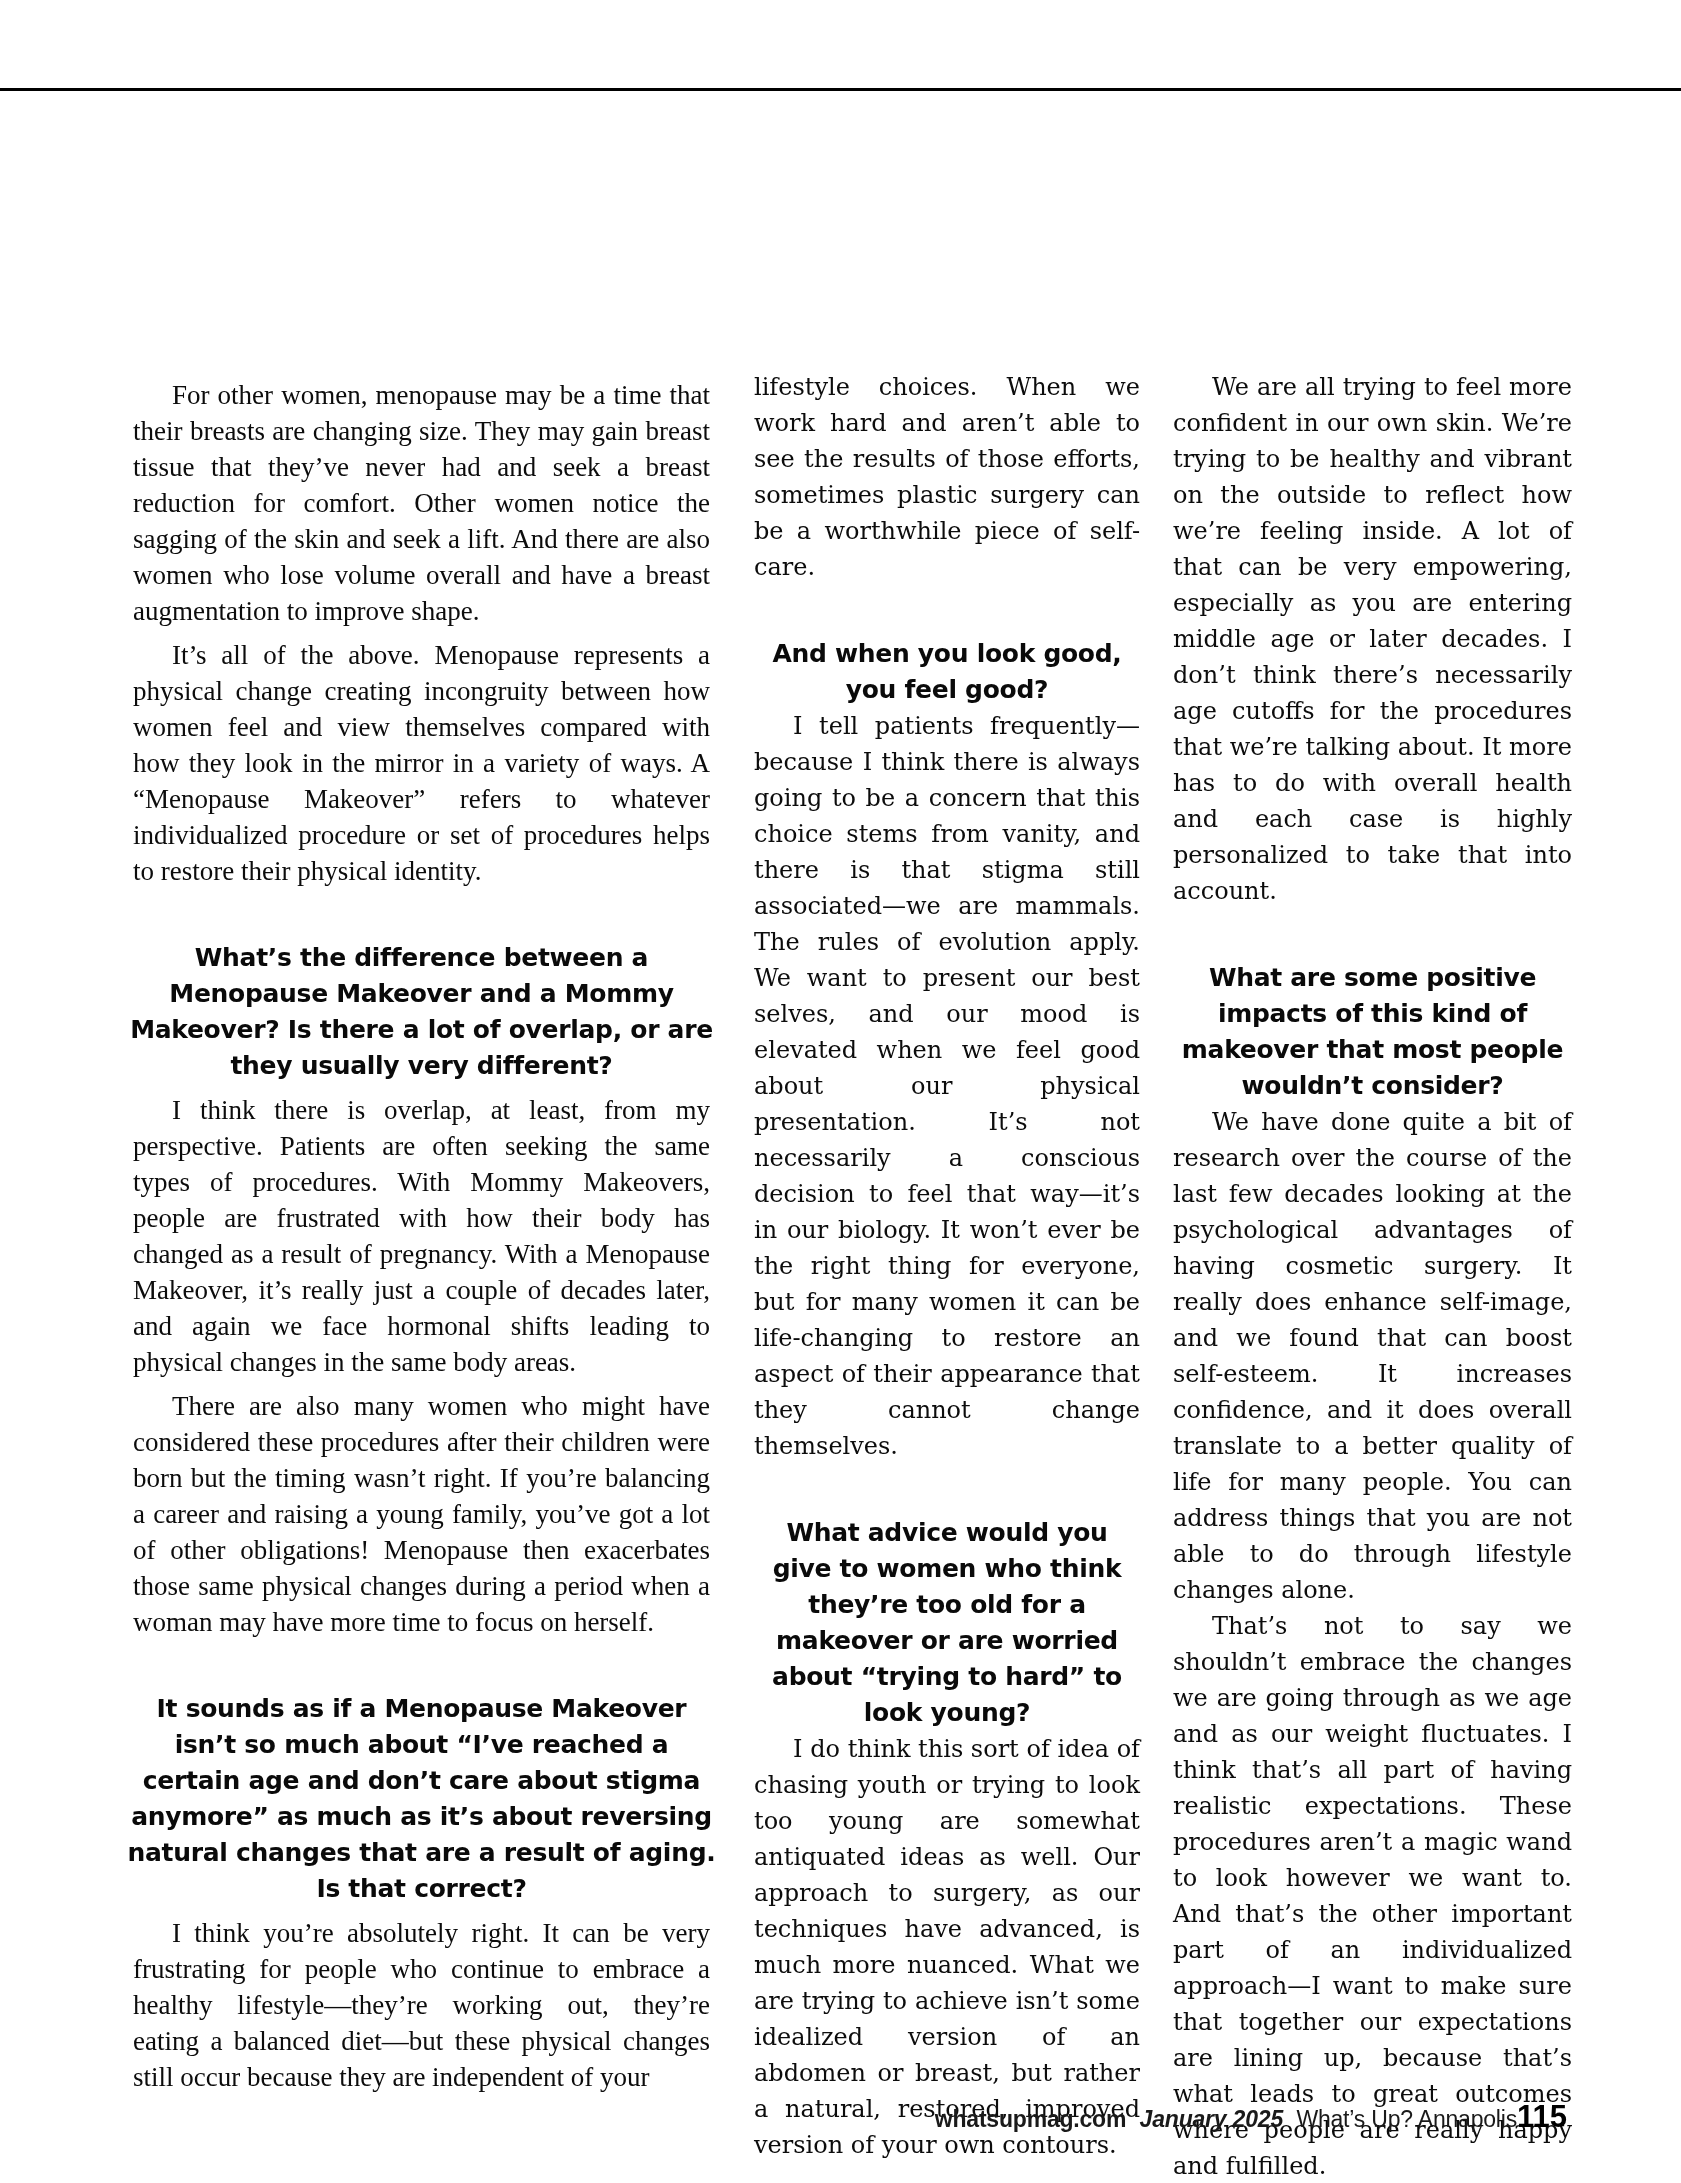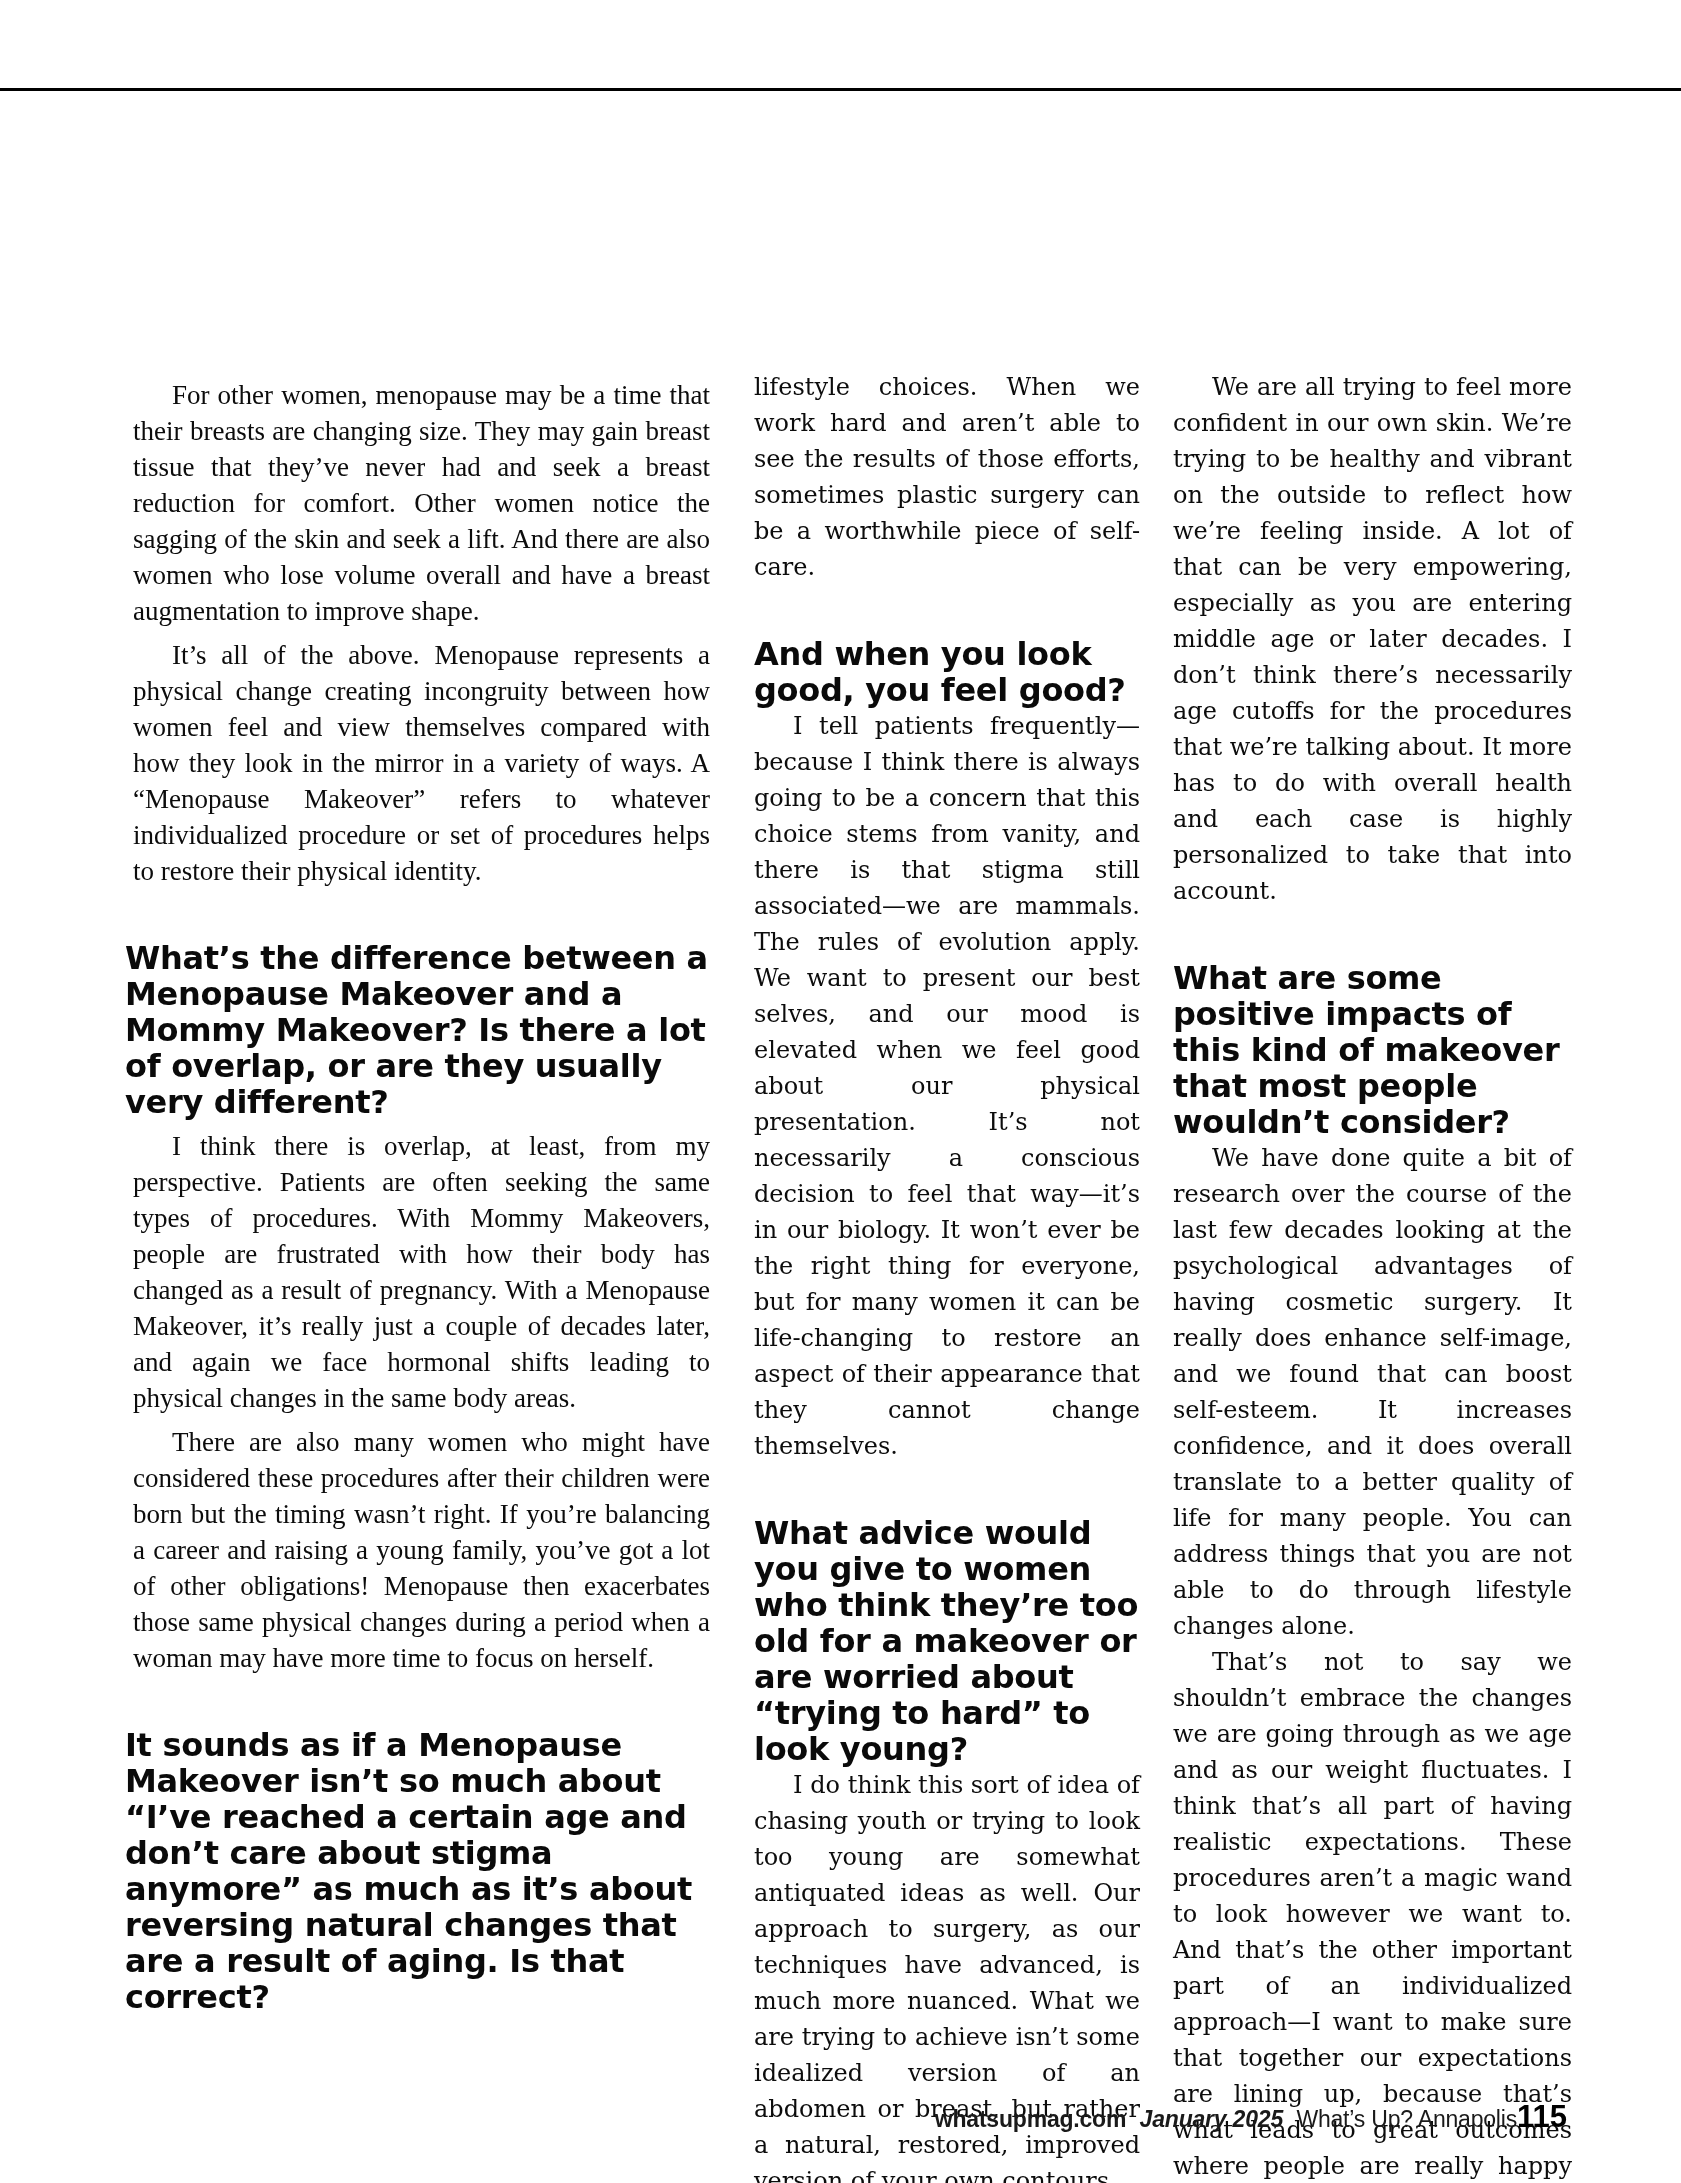"And when you look good," h3.question { font-size: 32px -> 25px; text-align: left -> center }
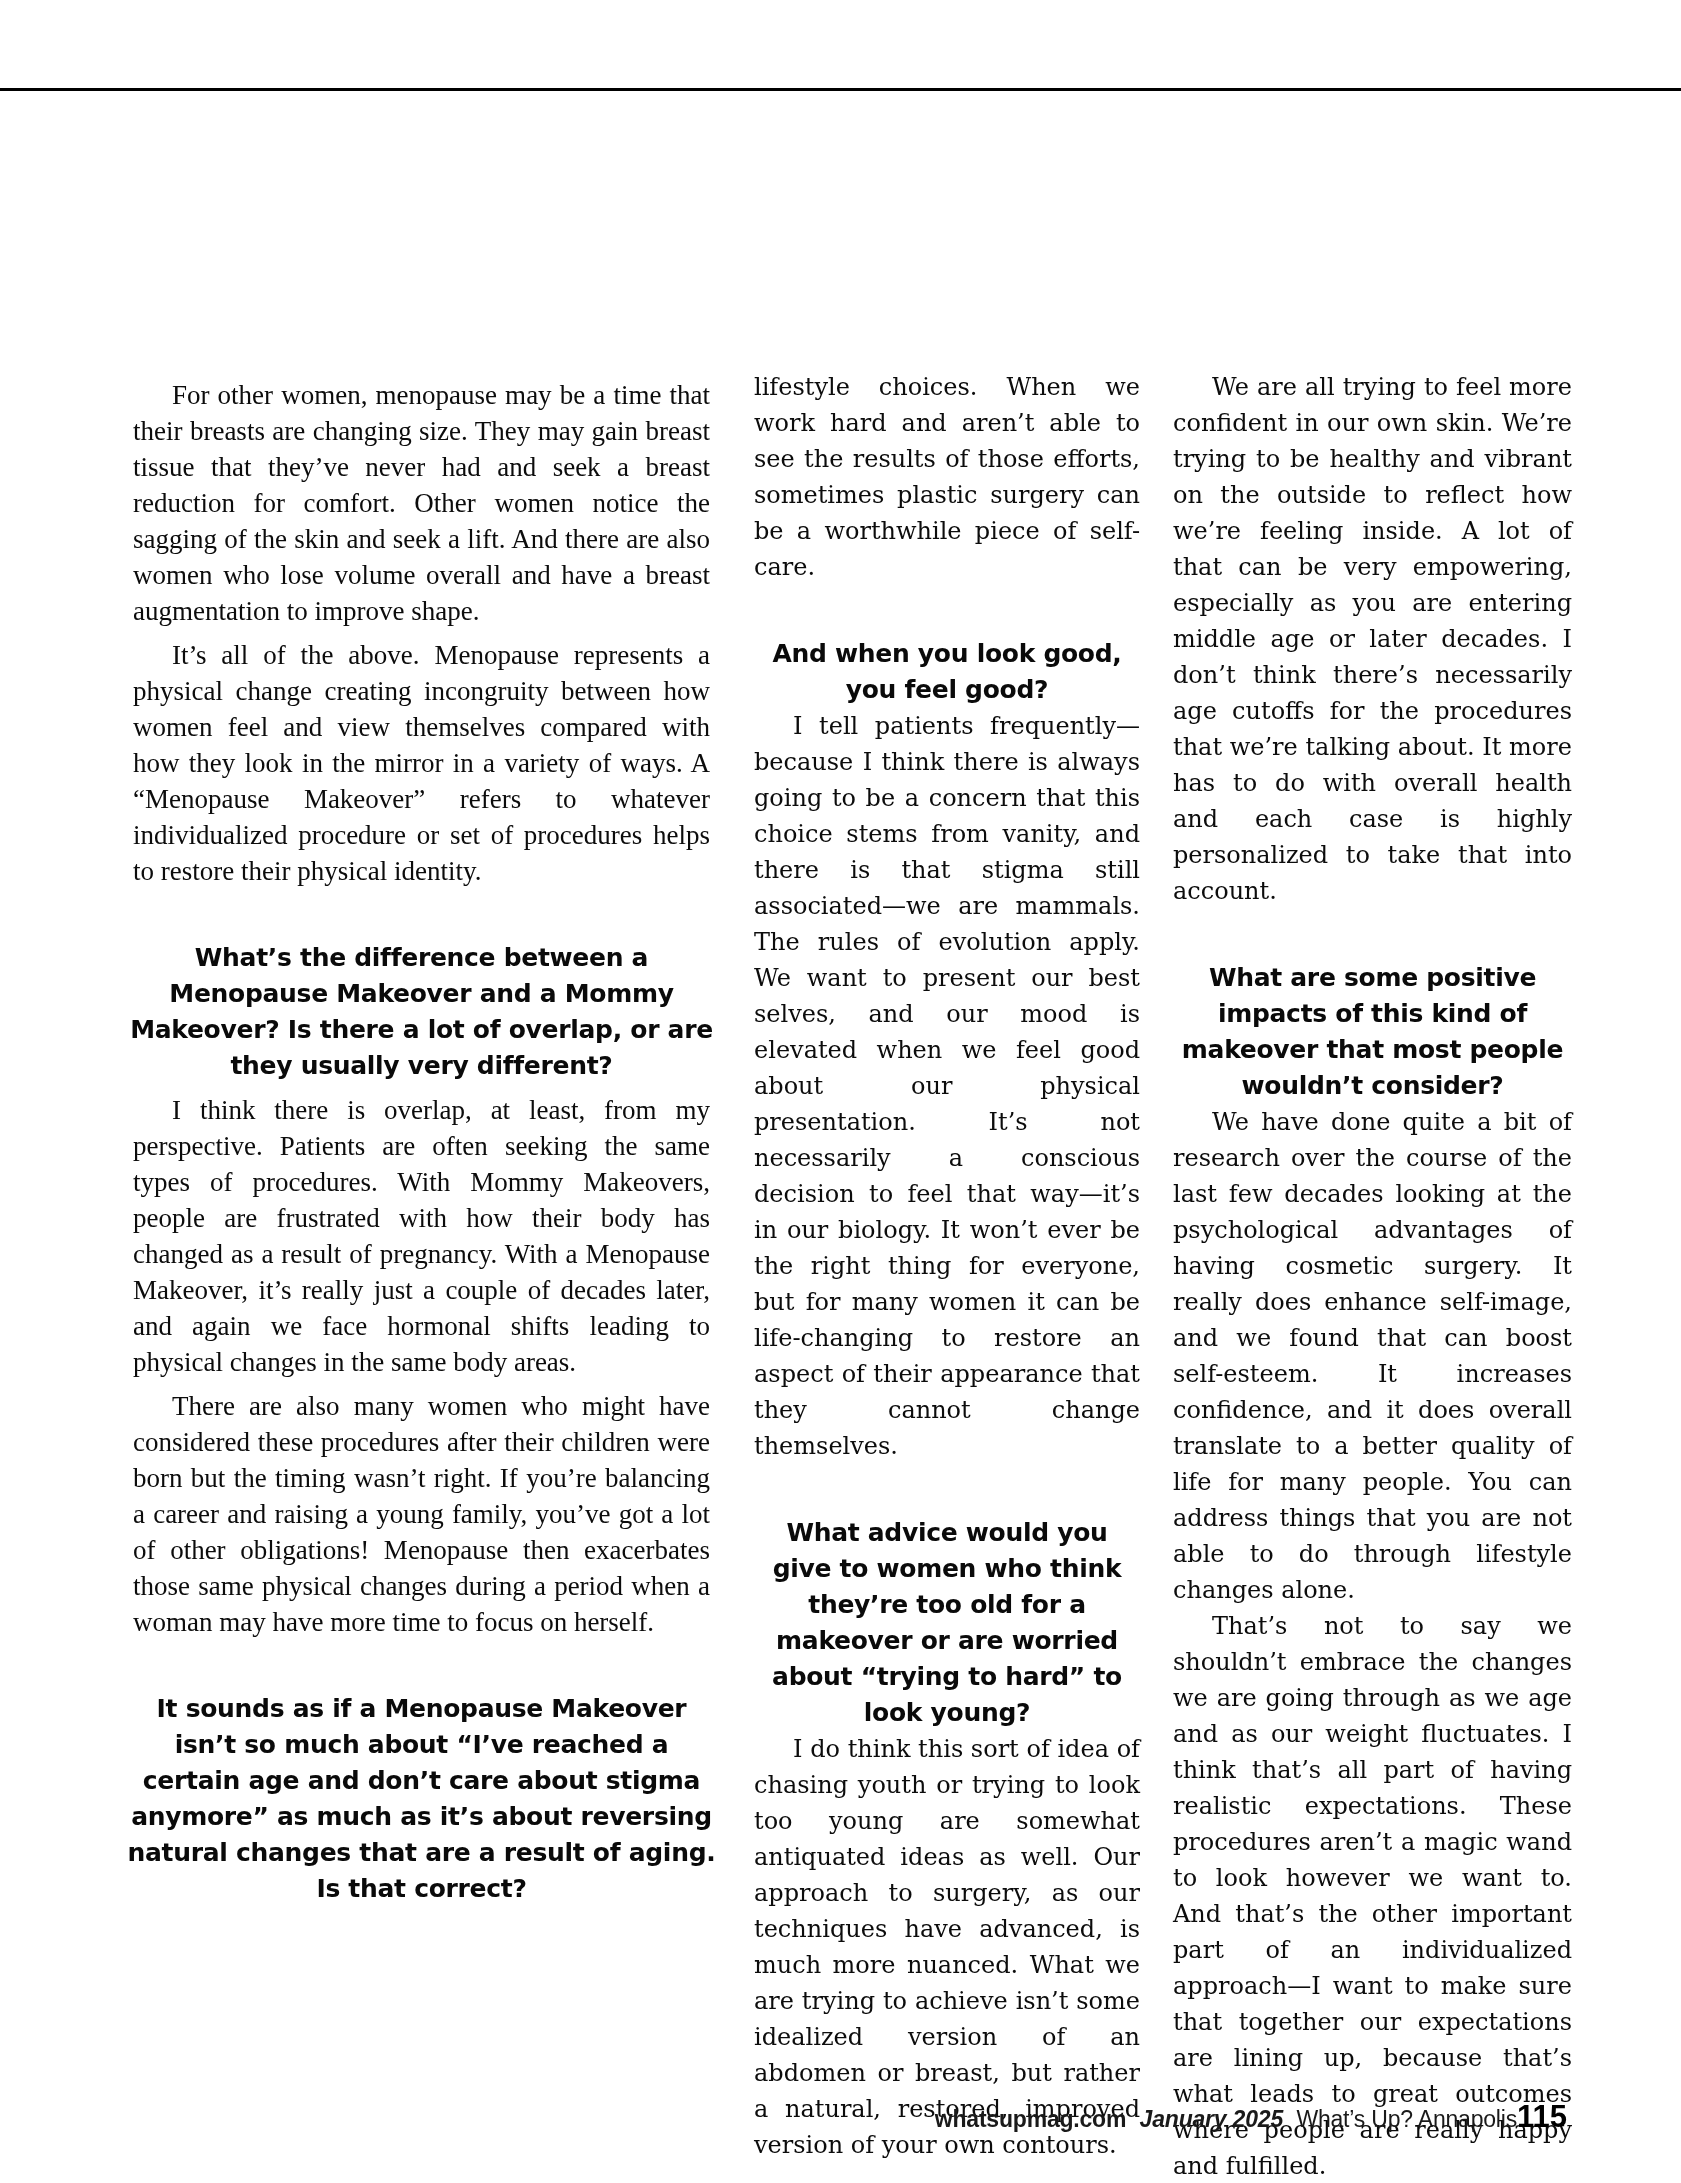"I think you’re absolutely right." p.body { html: none -> <p>I think you’re absolutely right. It can be very frustrating for people who continue to embrace a healthy lifestyle—they’re working out, they’re eating a balanced diet—but these physical changes still occur because they are independent of your</p> }
